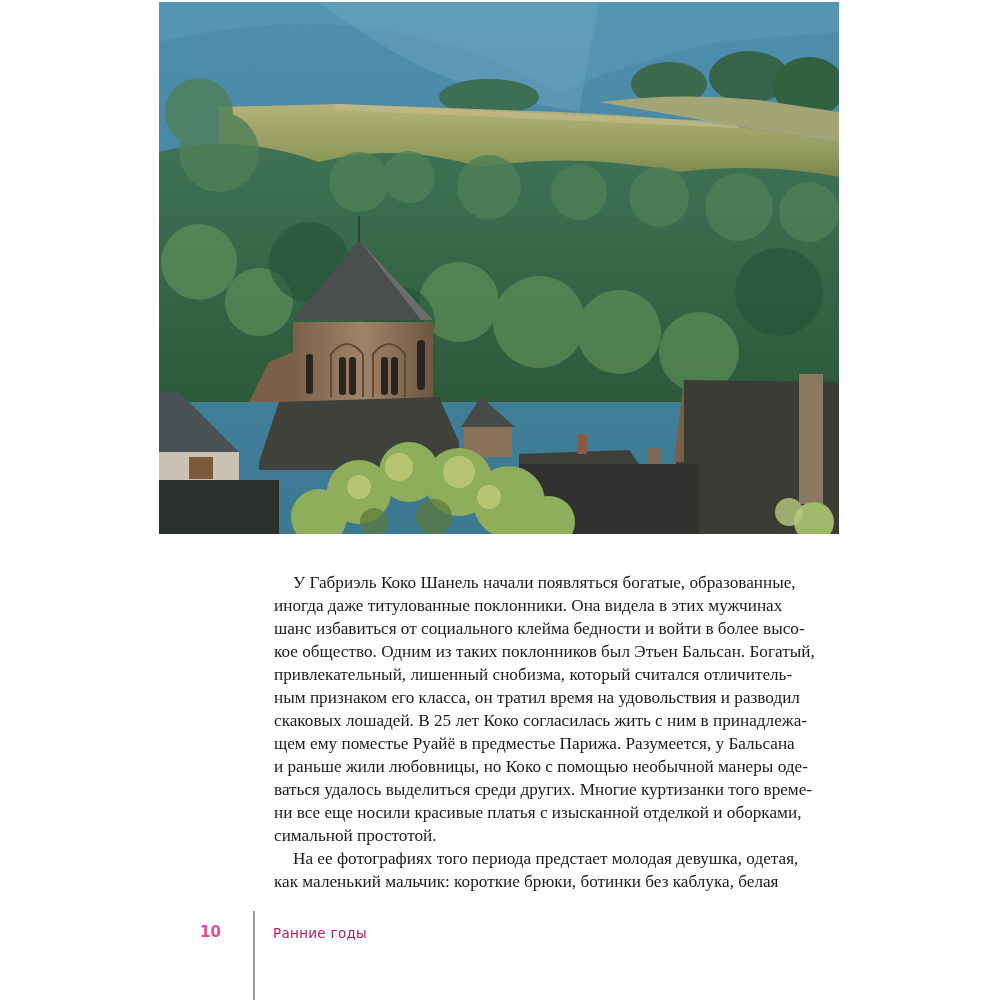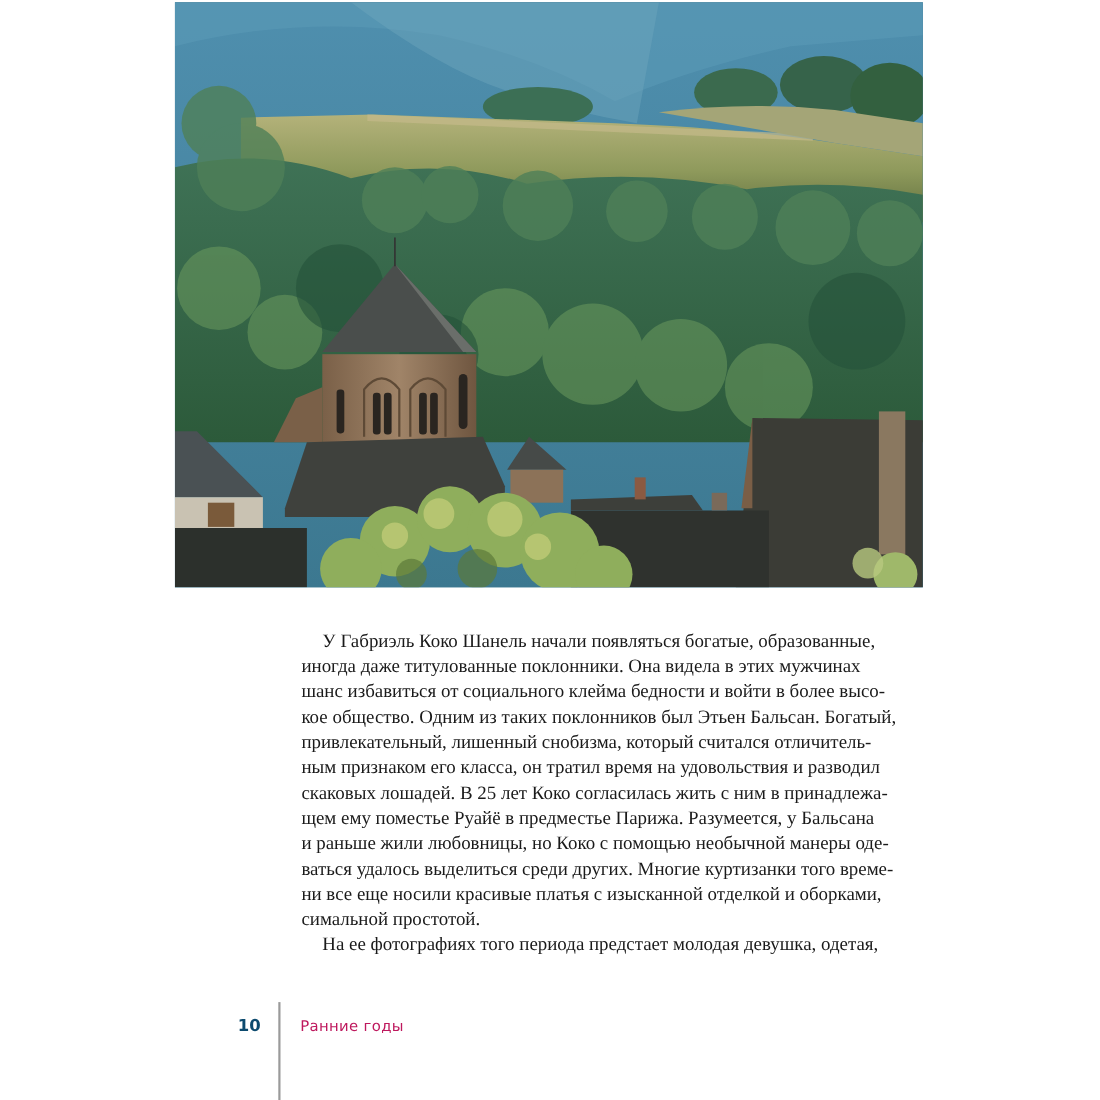"как маленький мальчик: короткие брюки," span.line { html: none -> <span>как маленький мальчик: короткие брюки, ботинки без каблука, белая</span> }
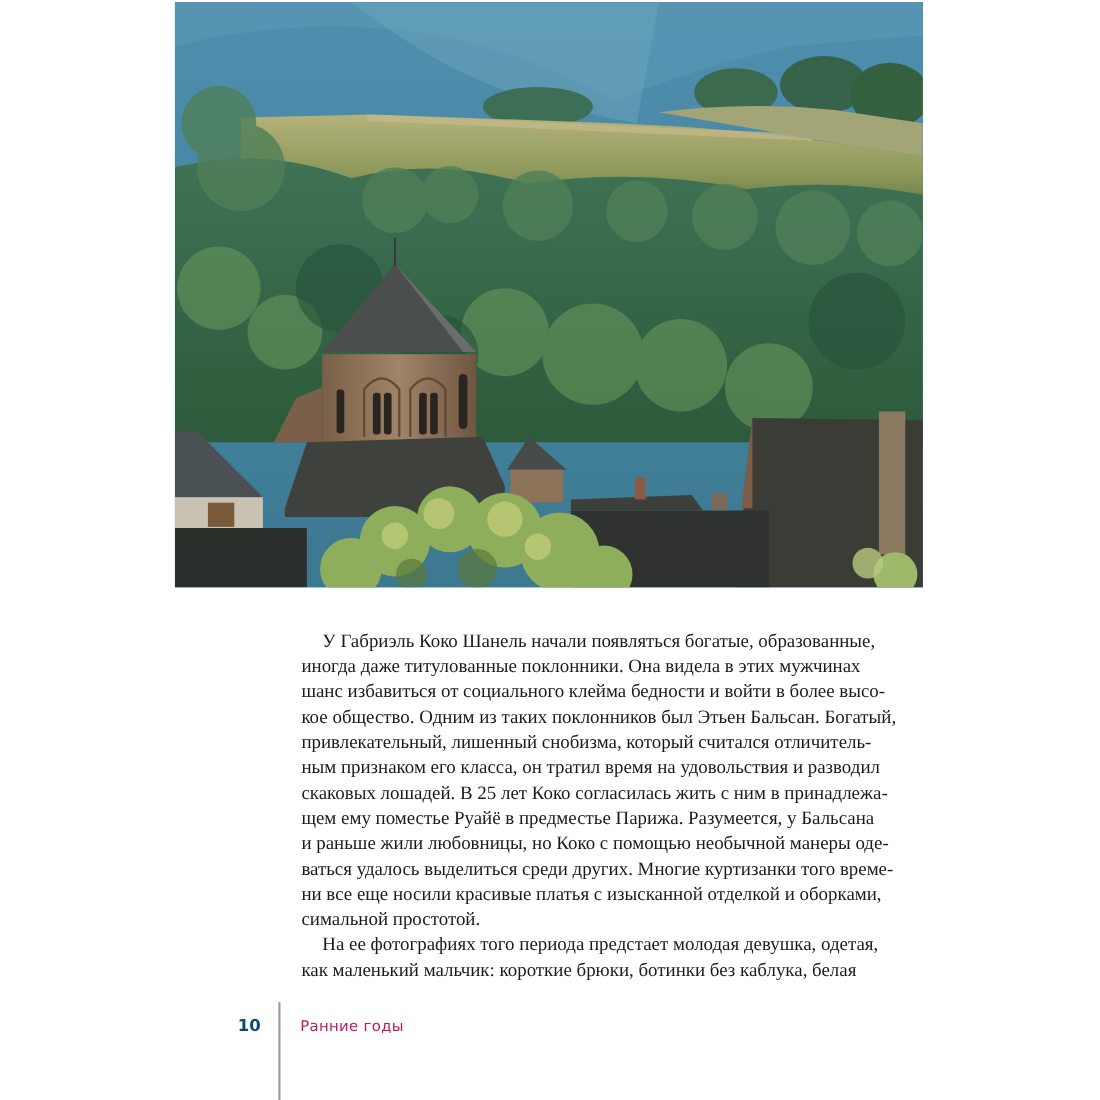"10" .page-num { color: #0c4a6e -> #ec4899; text-align: right -> none }
